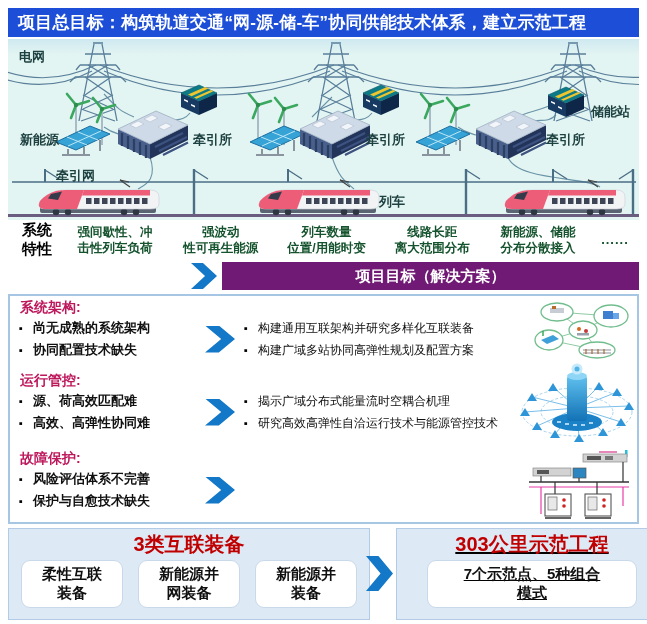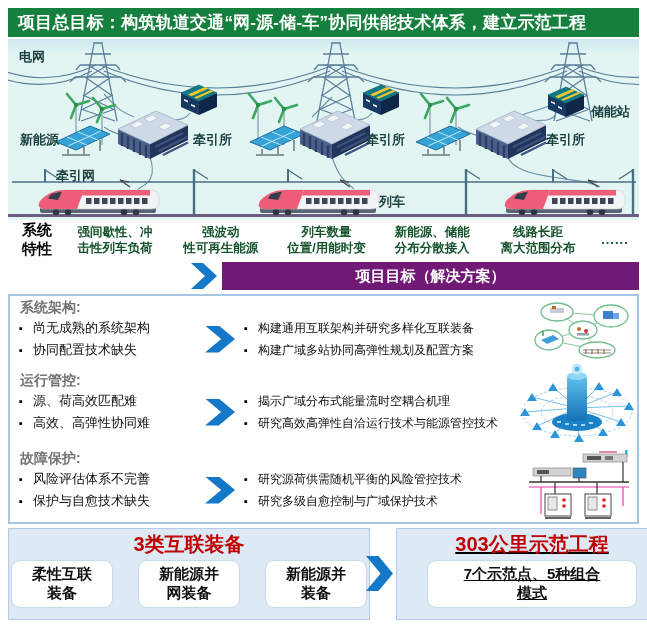"项目总目标：构筑轨道交通“网-源-储-车”协同供能技术体系，建立示范工程" .banner { background: #15803d -> #1d4ed8 }
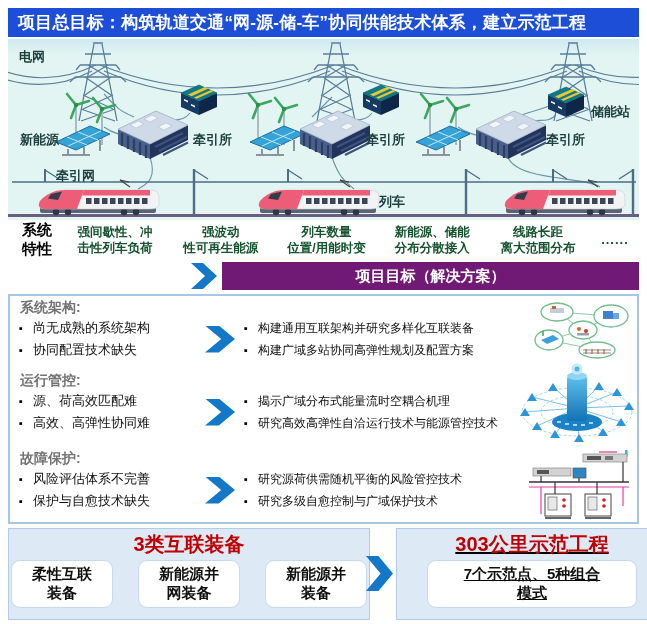"新能源、储能" div.feat-item { order: before "线路长距" -> after "线路长距" }
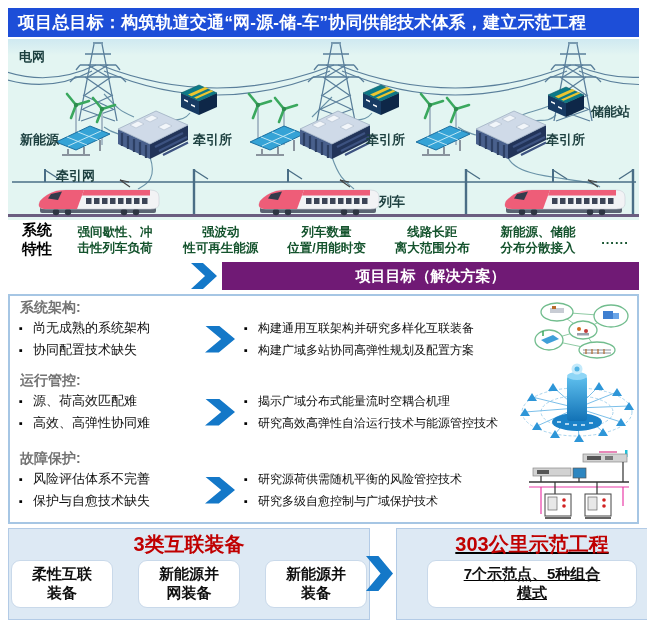"系统架构:" .g-head { color: #737373 -> #be185d }
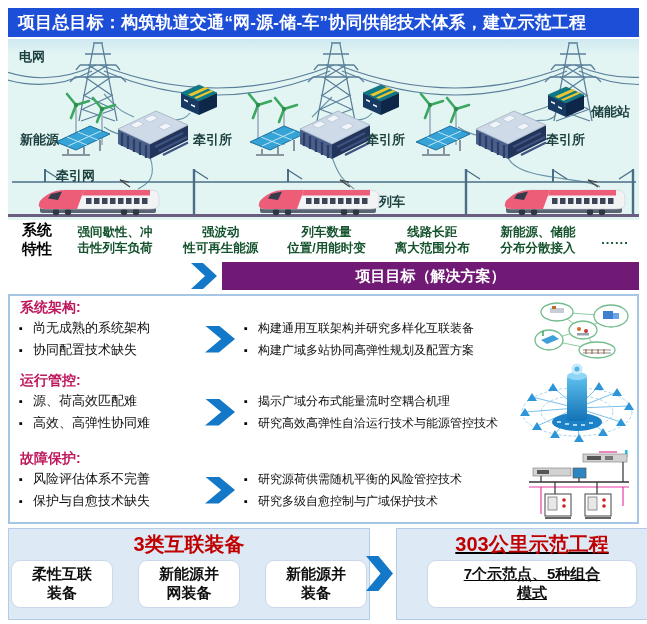"尚无成熟的系统架构" ul.challenges { font-weight: 400 -> 700 }
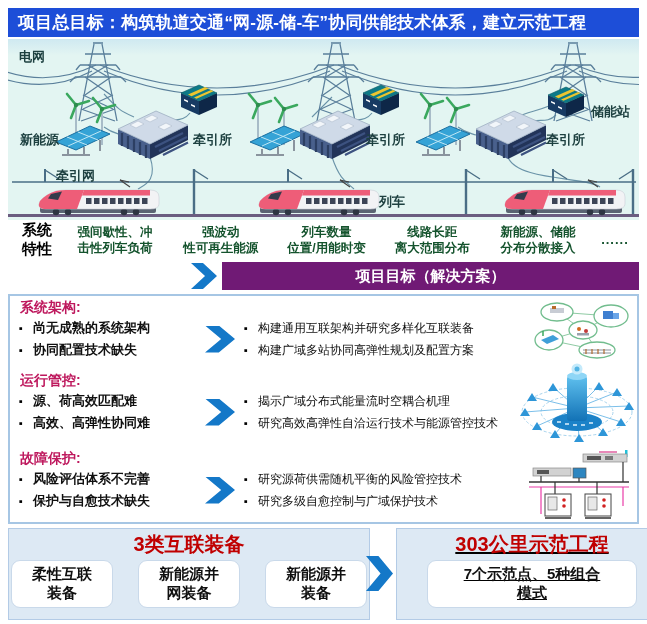"研究源荷供需随机平衡的风险管控技术" ul.solutions { html: <ul> <li>研究源荷供需随机平衡的风险管控技术</li> <li>研究多级自愈控制与广域保护技术</li> </ul> -> none }
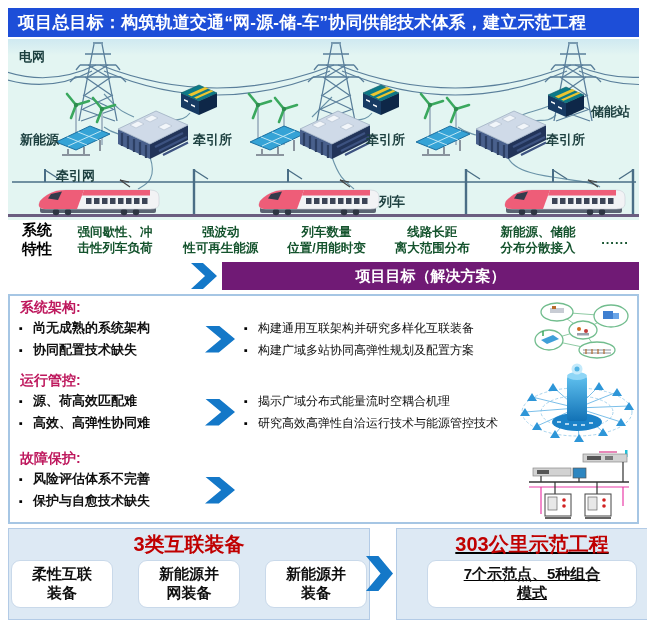"柔性互联" .panel-boxes { gap: 25px -> 15px }
